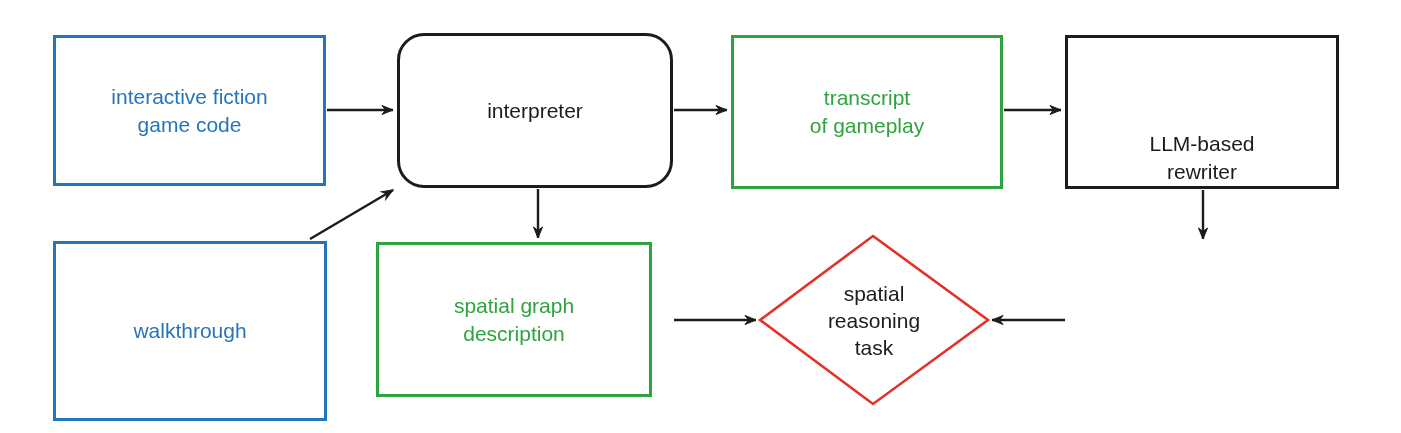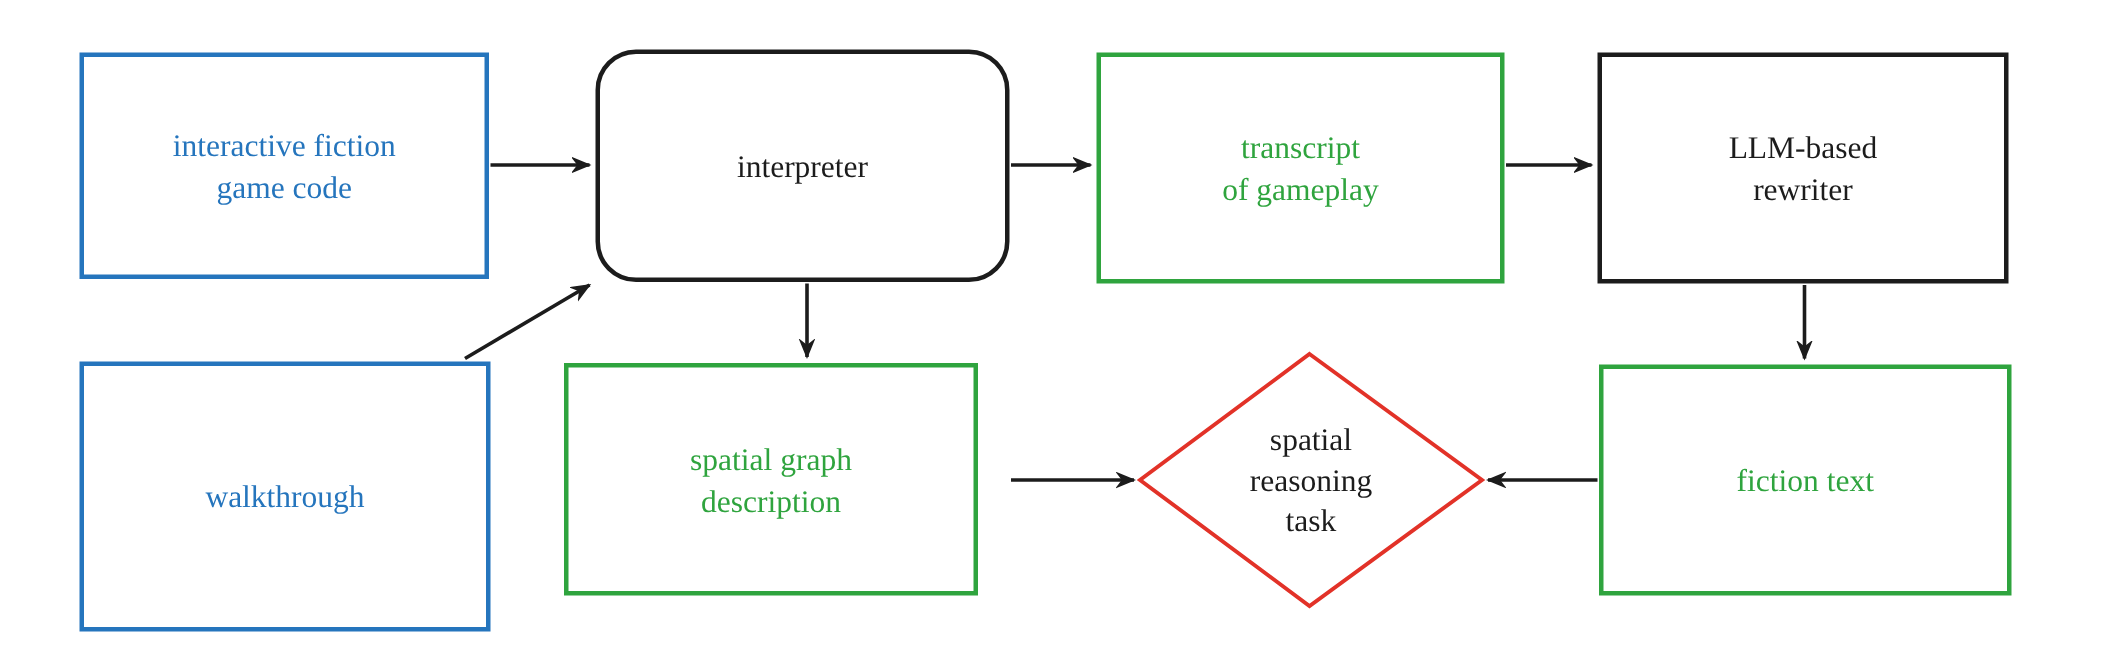"interactive fiction" .canvas { font-family: Liberation Serif, serif -> Liberation Sans, sans-serif }
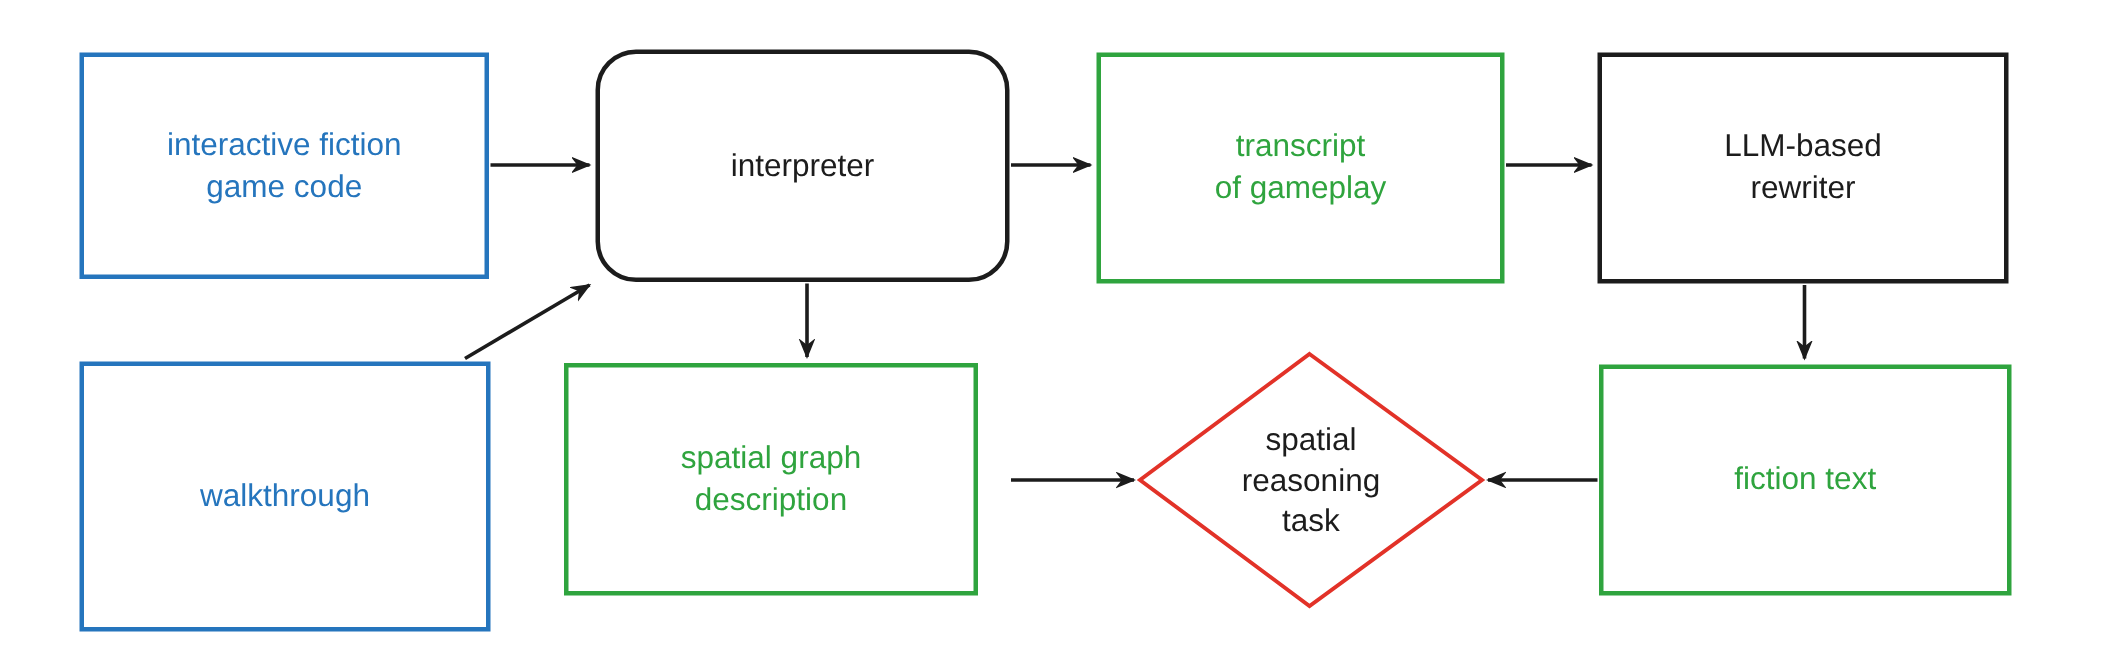"LLM-based" .n-rewriter { align-items: none -> flex-end }
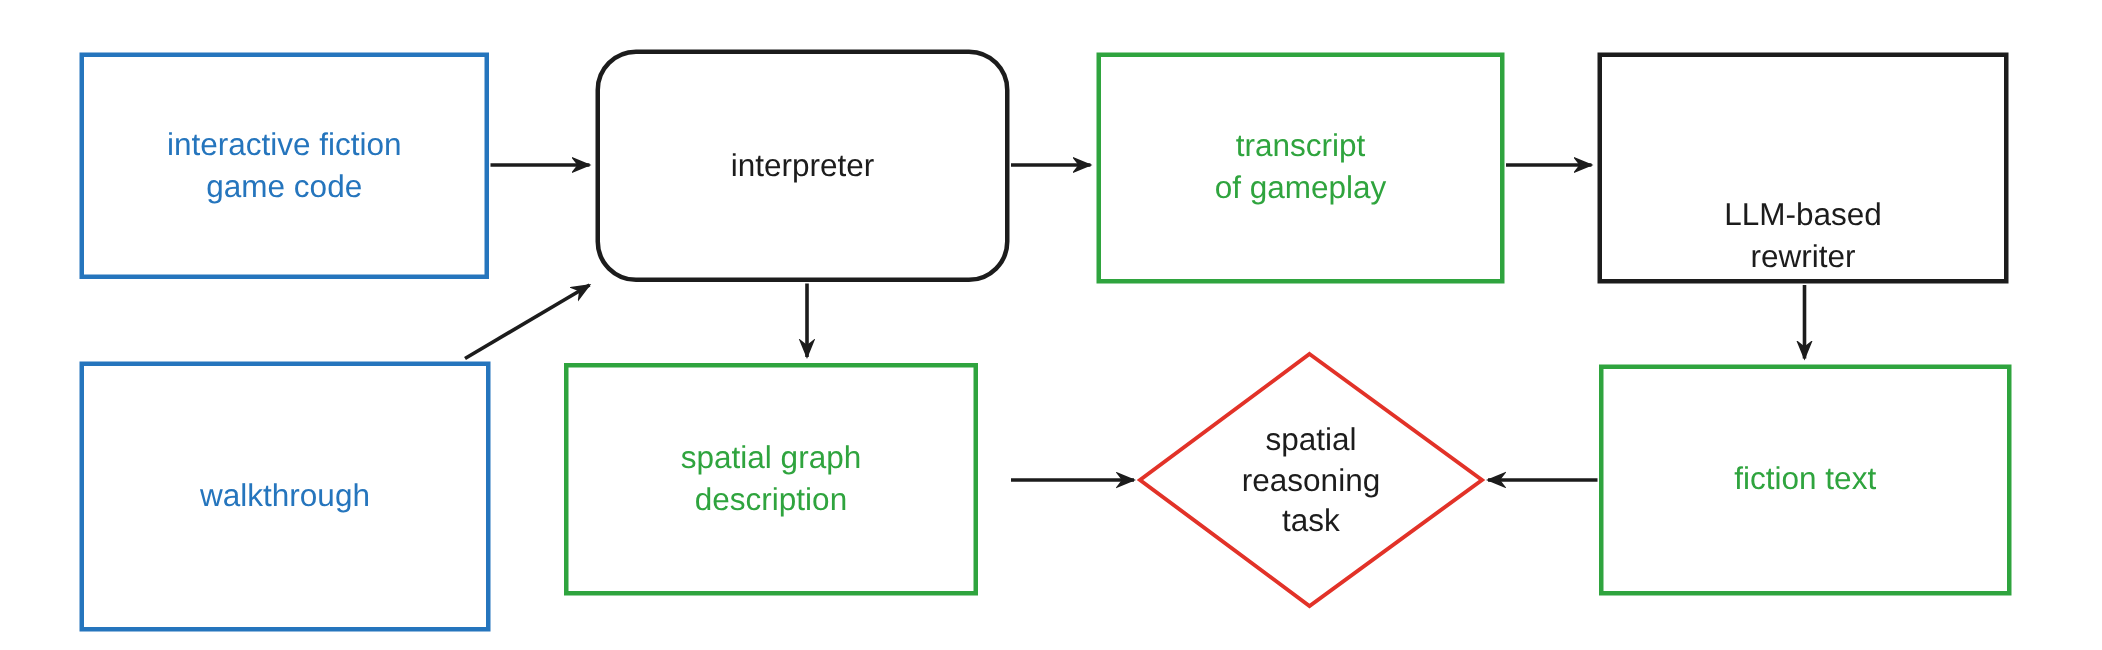"fiction text" div.node { html: <div> <span>fiction text</span> </div> -> none }
